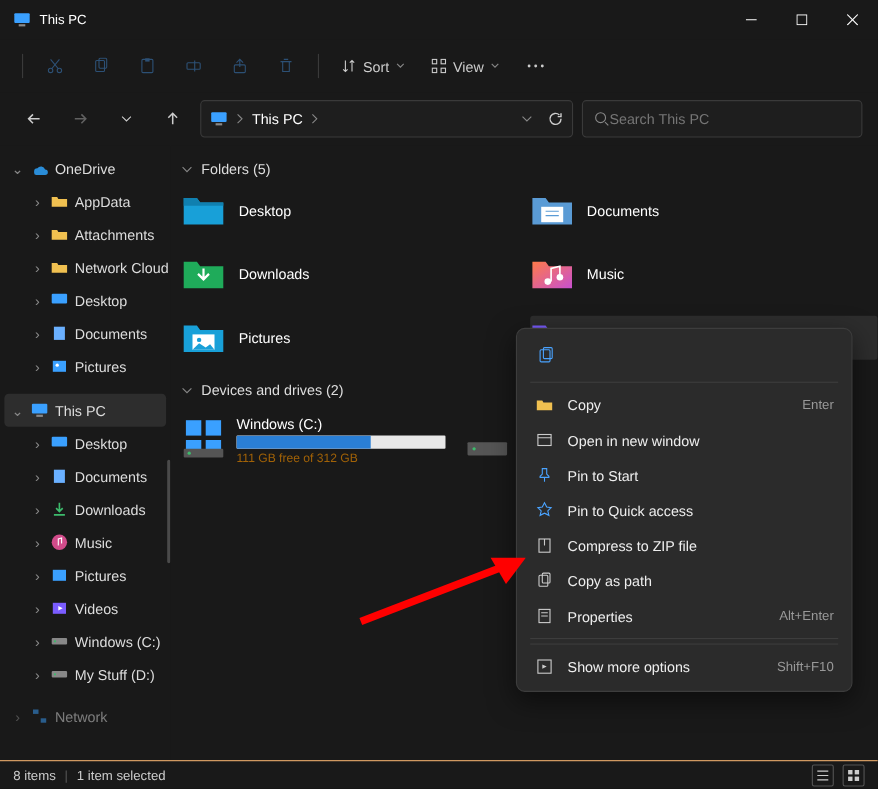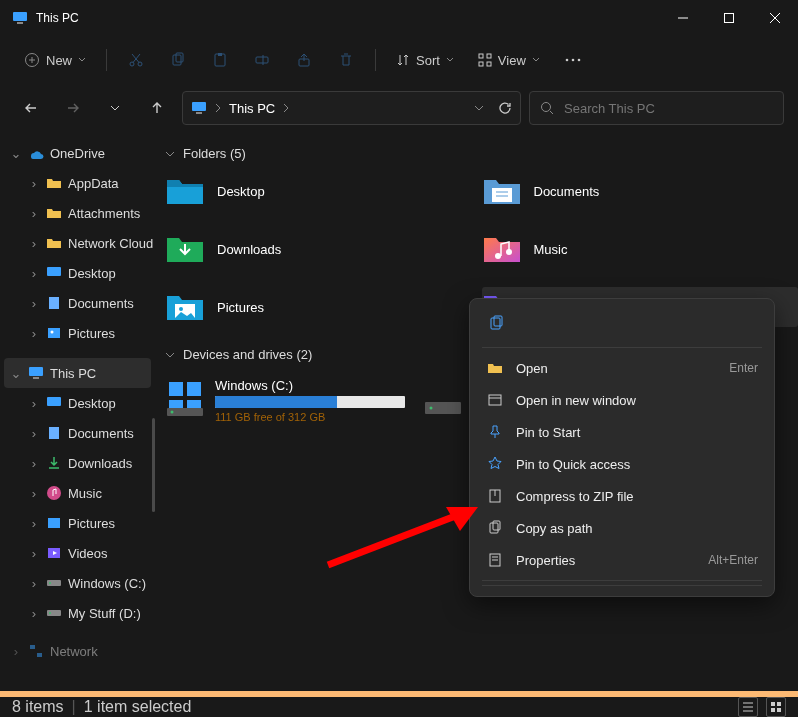"New" div.tb-btn { html: <div> <svg> <circle></circle> <line></line> <line></line> </svg> <span>New</span> <svg> <path></path> </svg> </div> -> none }
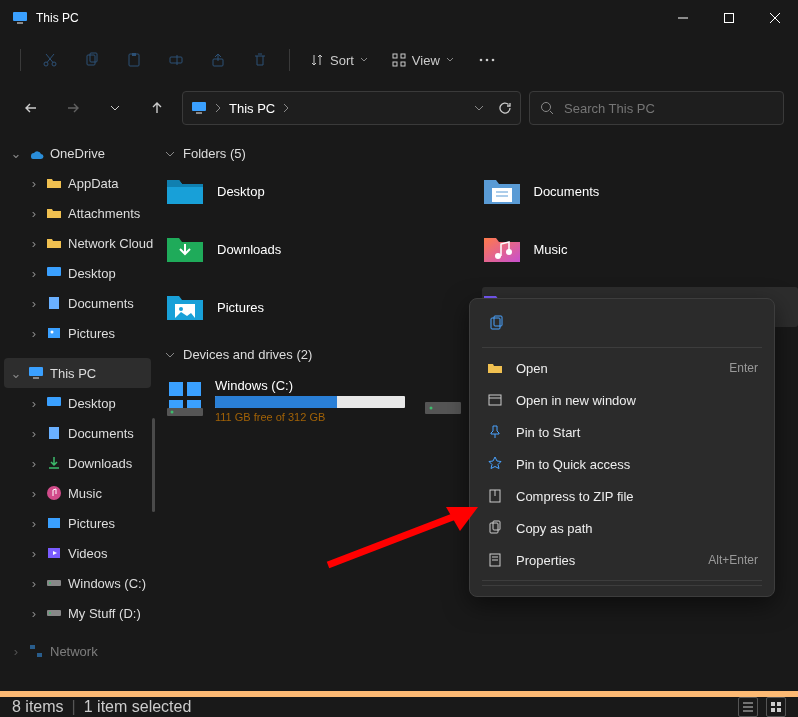"Search This PC" .search { gap: 10px -> none }
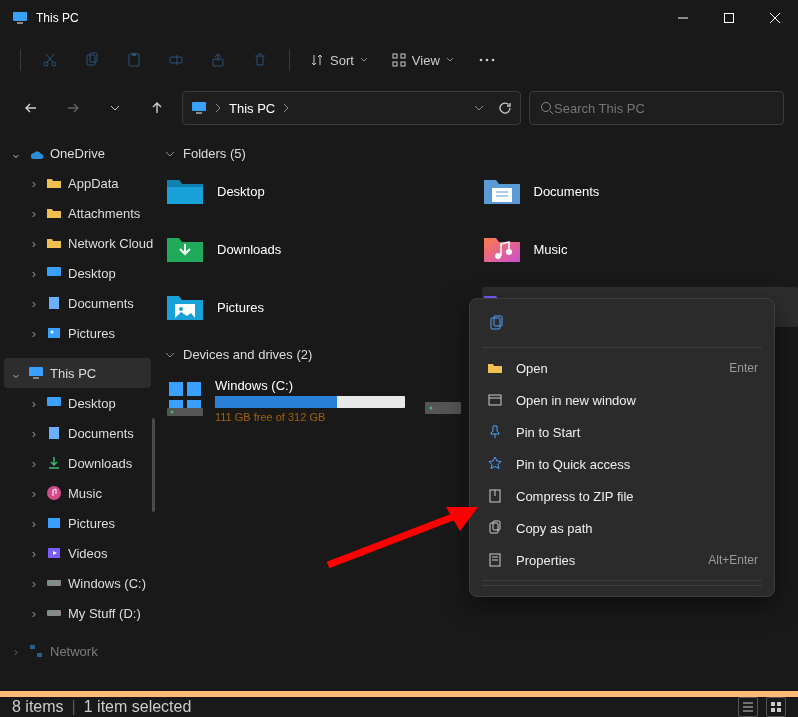"Open" span { text: Open -> Copy }
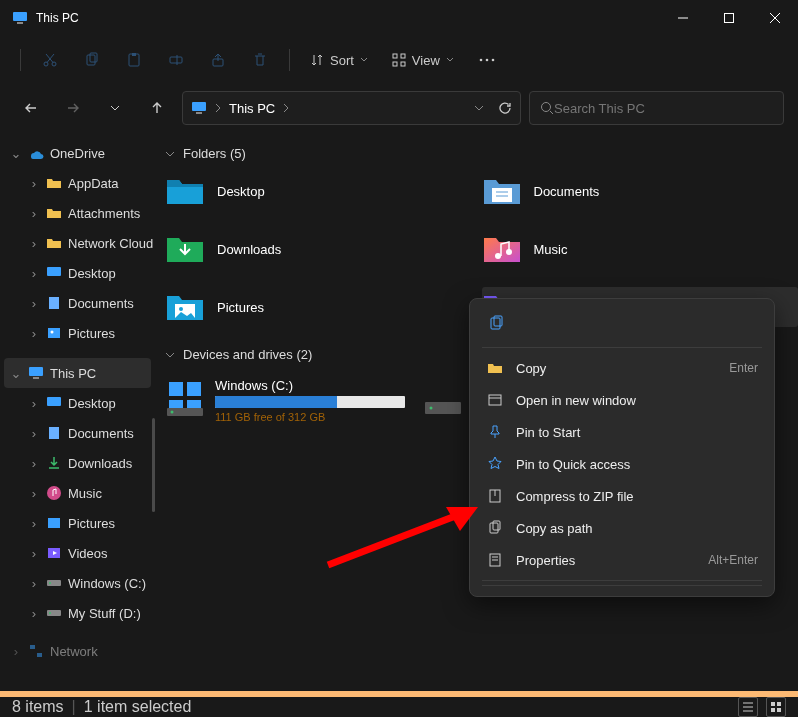"Show more options" div.ctx-row { html: none -> <div> <span> <svg> <rect></rect> <path></path> </svg> </span> <span>Show more options</span> <span>Shift+F10</span> </div> }
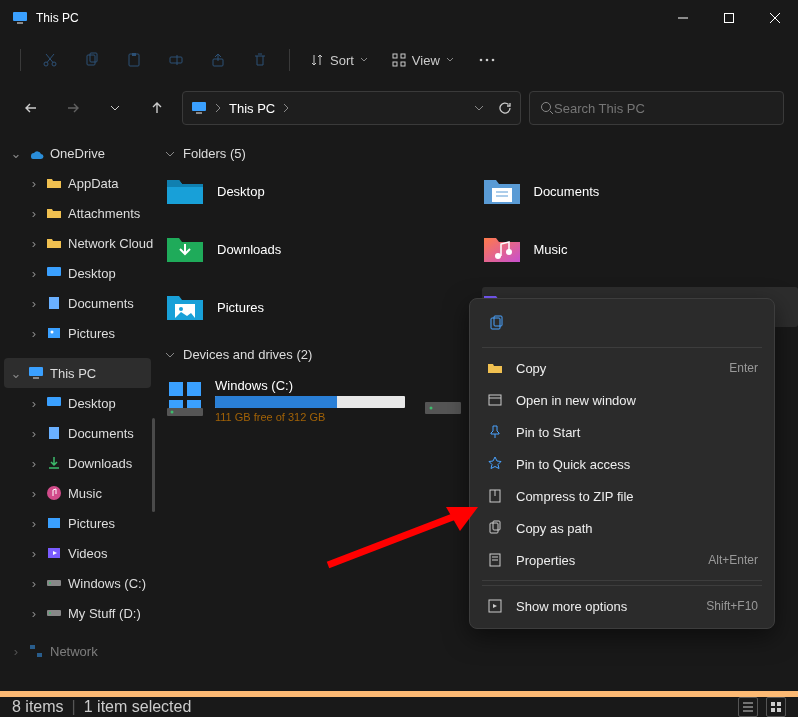"8 items" .statusbar { border-top: 6px solid #fdba74 -> 1px solid #fdba74; font-size: 16px -> 12px }
